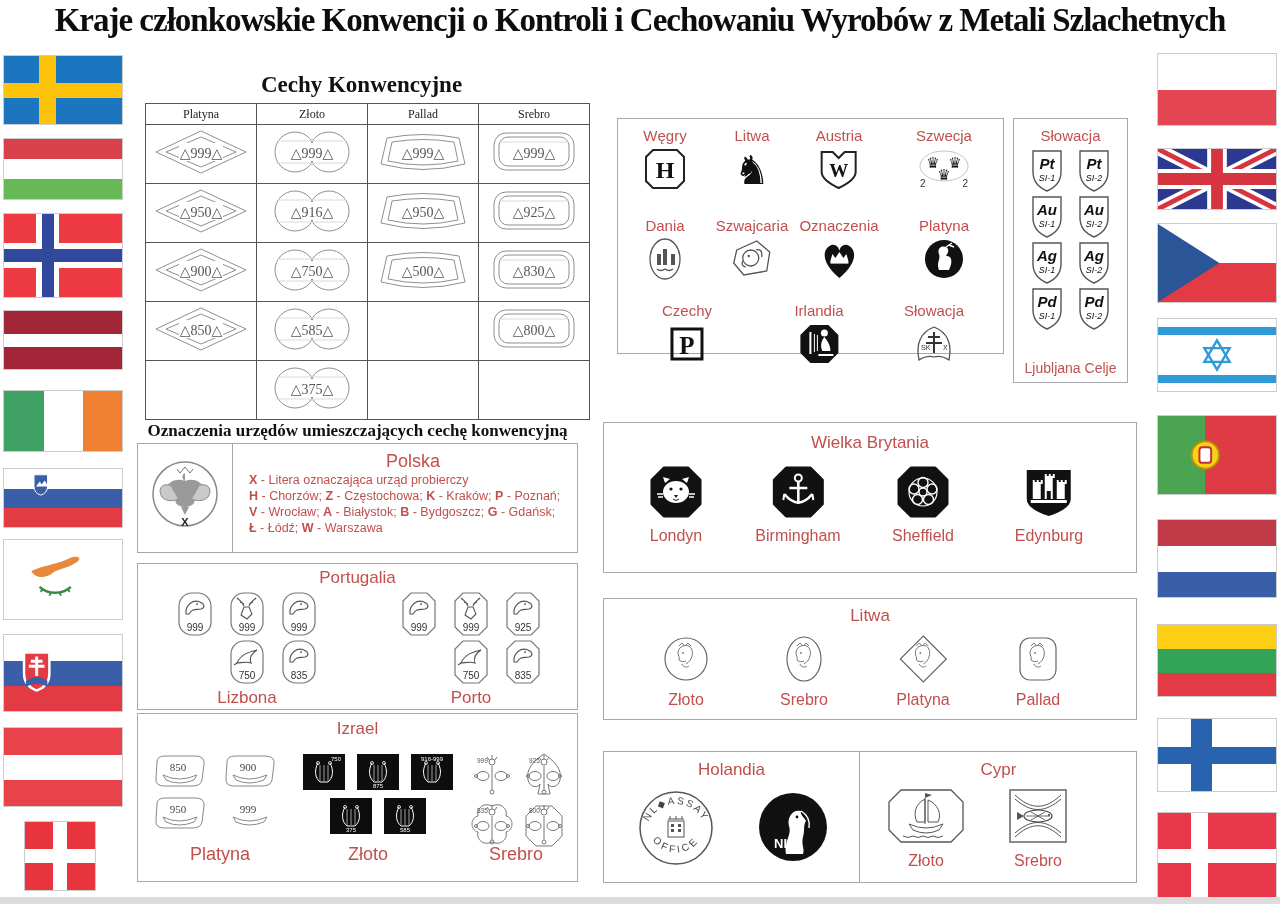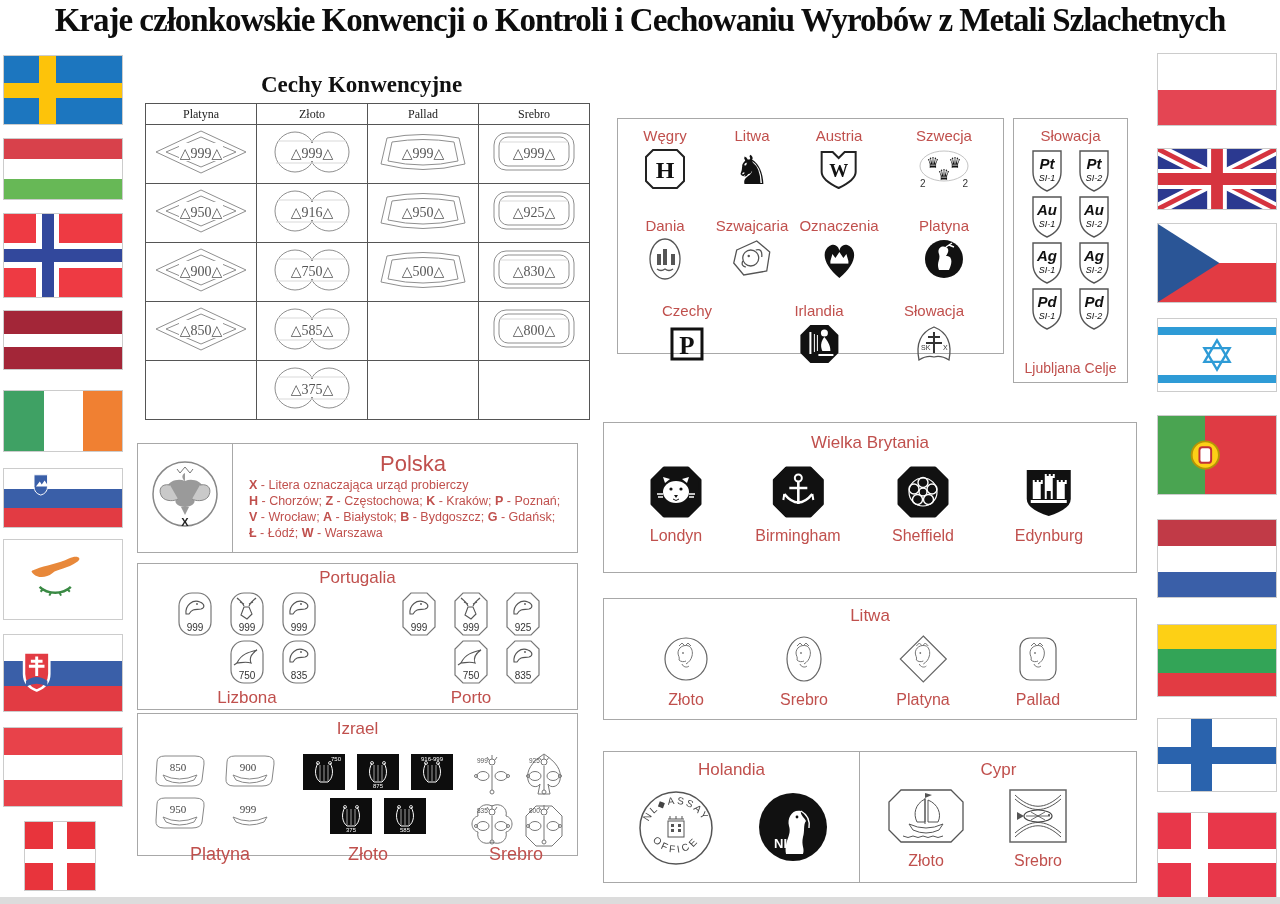"Oznaczenia urzędów umieszczających cechę" div.offices-heading { html: none -> <div>Oznaczenia urzędów umieszczających cechę konwencyjną</div> }
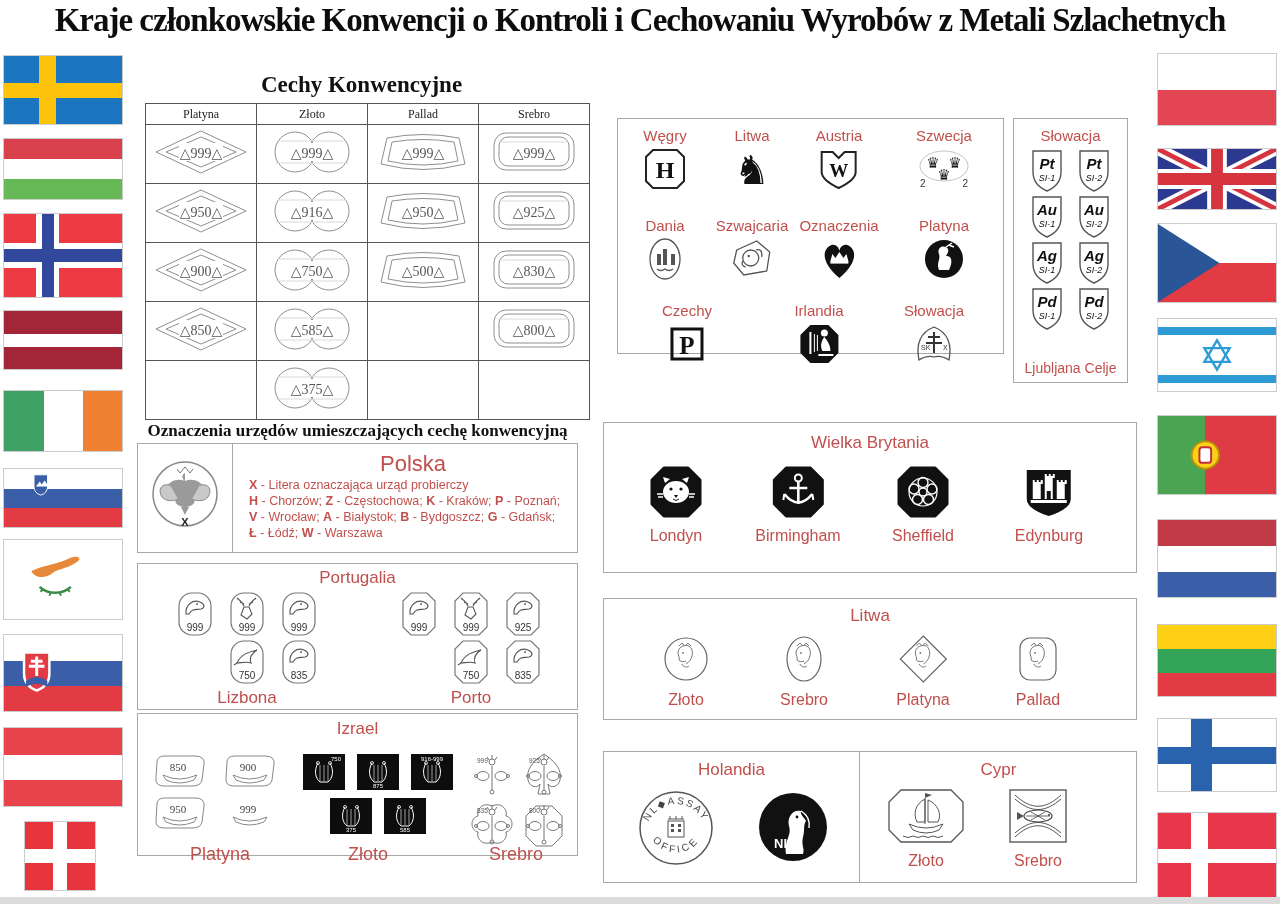"Polska" .sec-title { font-size: 22px -> 18px }
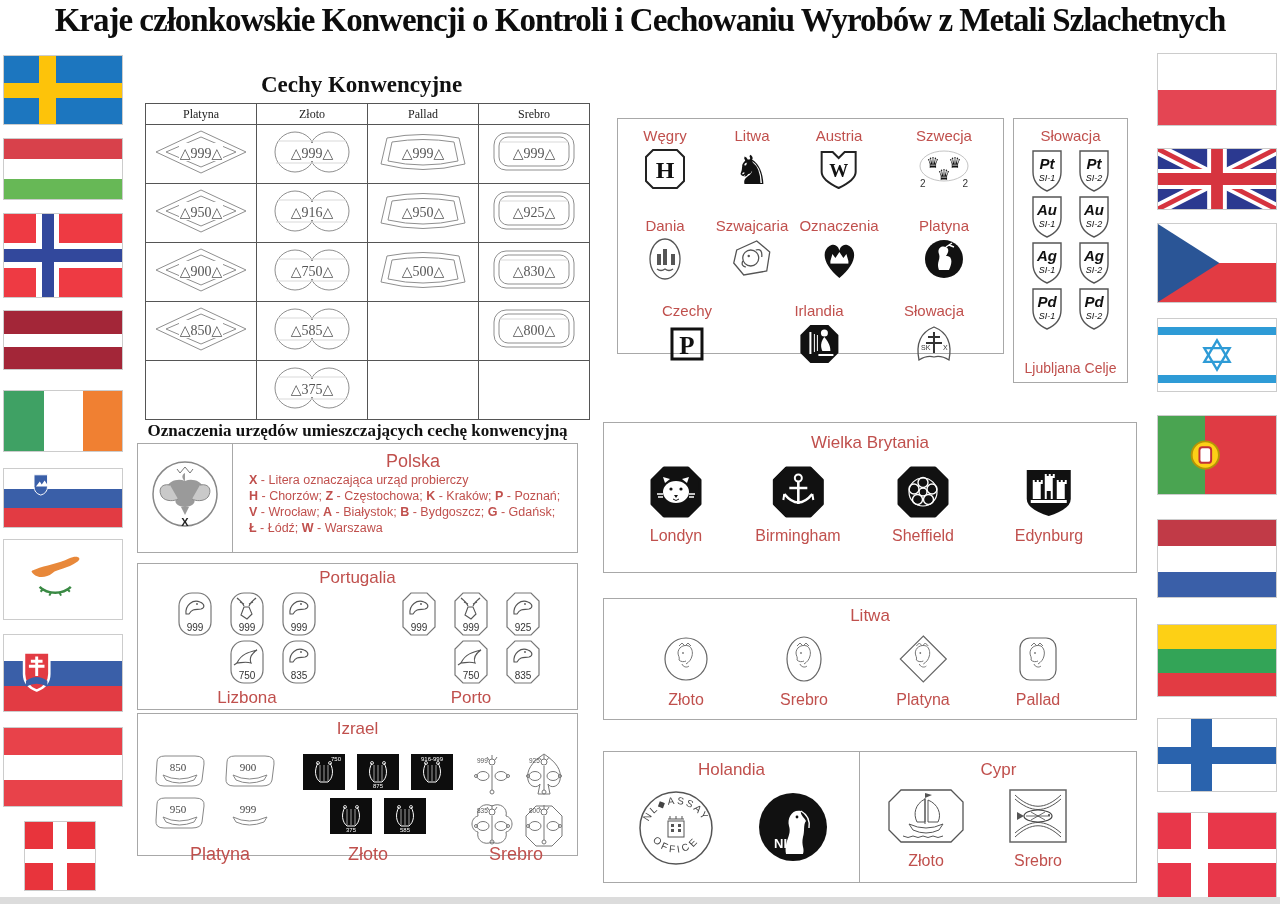"Izrael" #il-box { height: 143px -> 169px }
